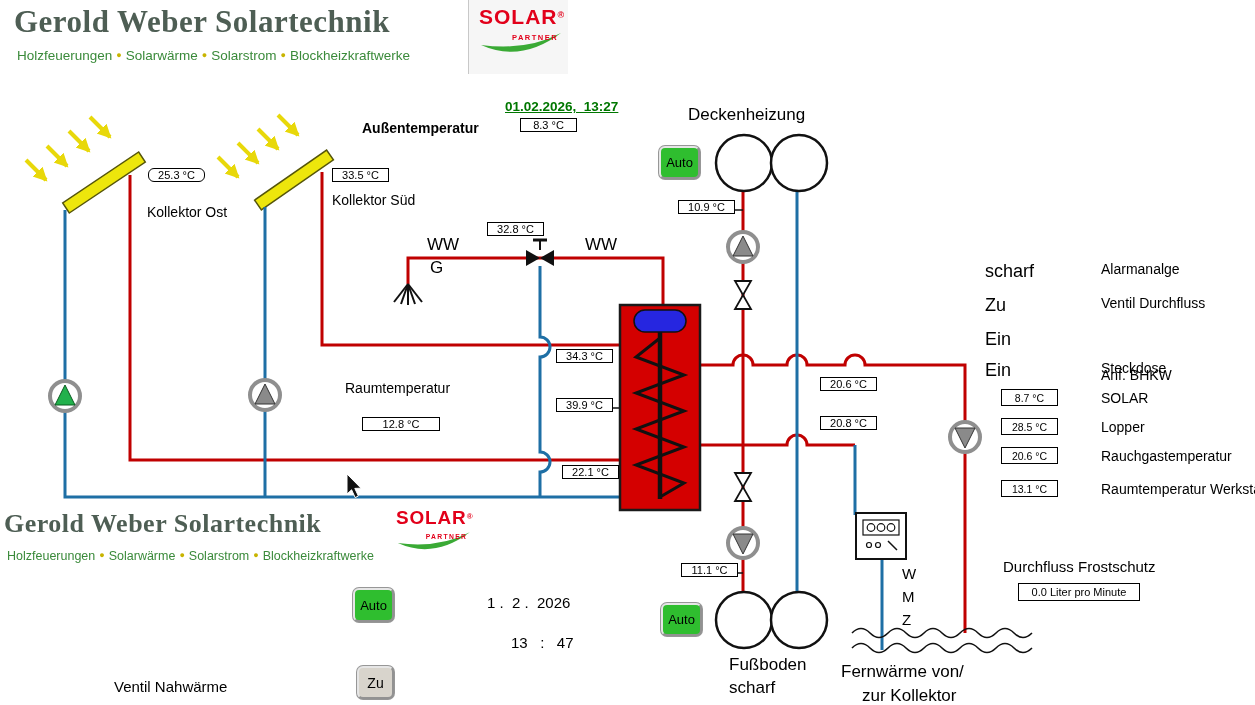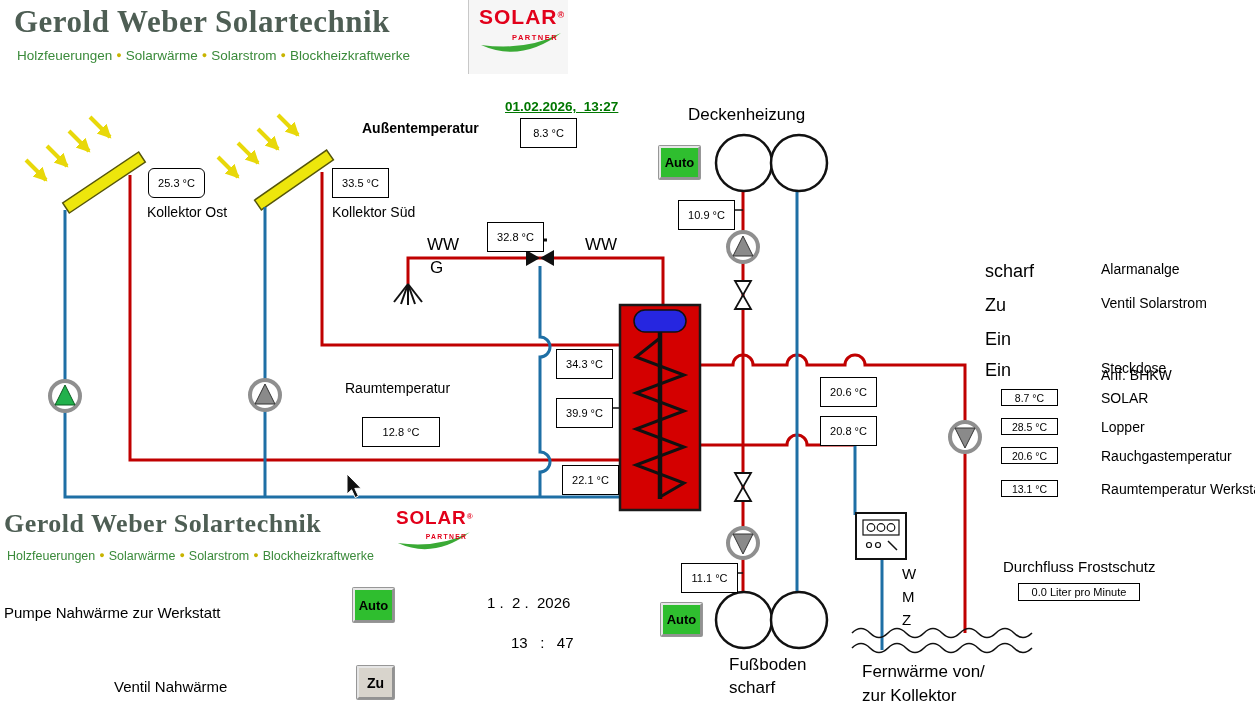"8.3 °C" .tbox { height: 30px -> 14px }
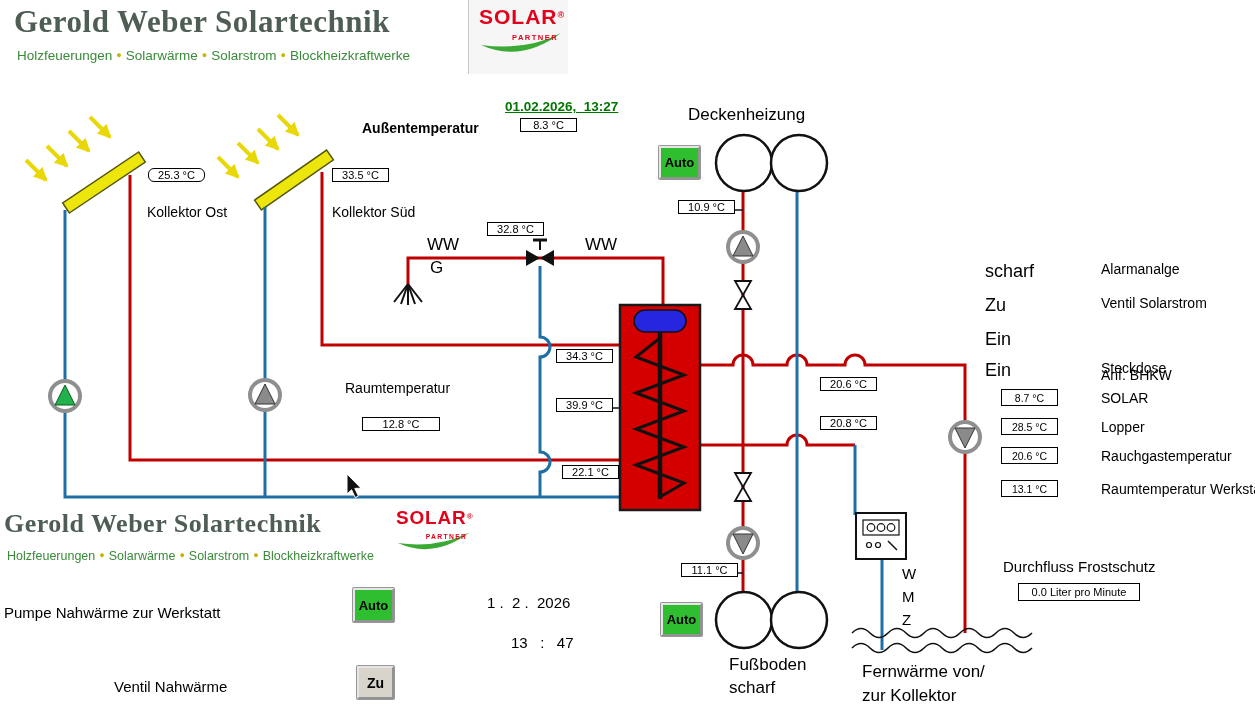"Auto" .btn { border-radius: 1px -> 6px; font-weight: bold -> normal }
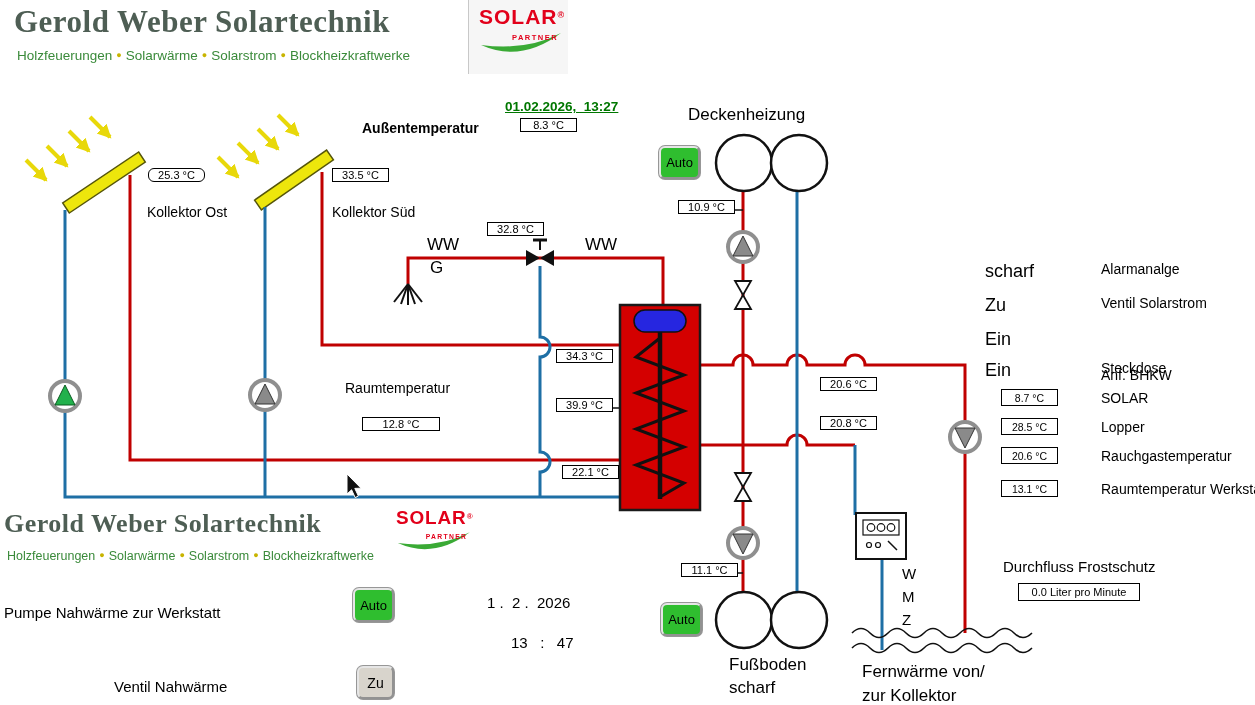"Kollektor Süd" div.lbl { top: 204px -> 192px }
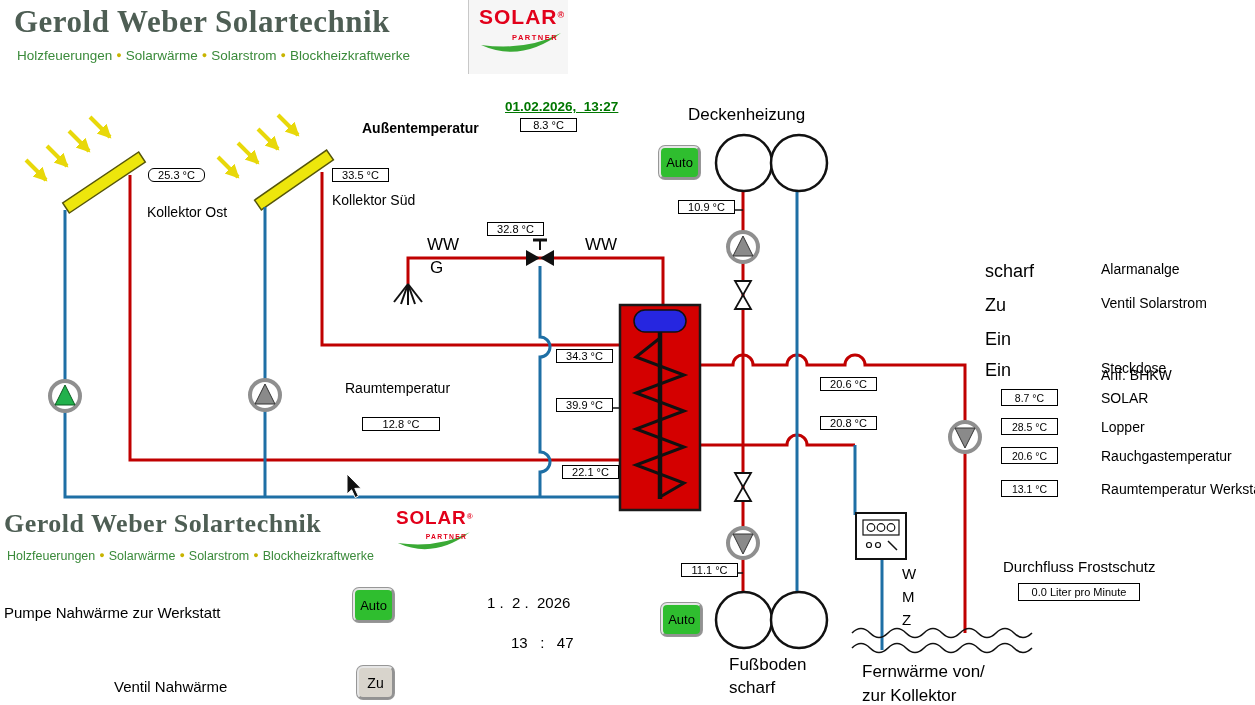"Ventil Solarstrom" div.status-label { text: Solarstrom -> Durchfluss }
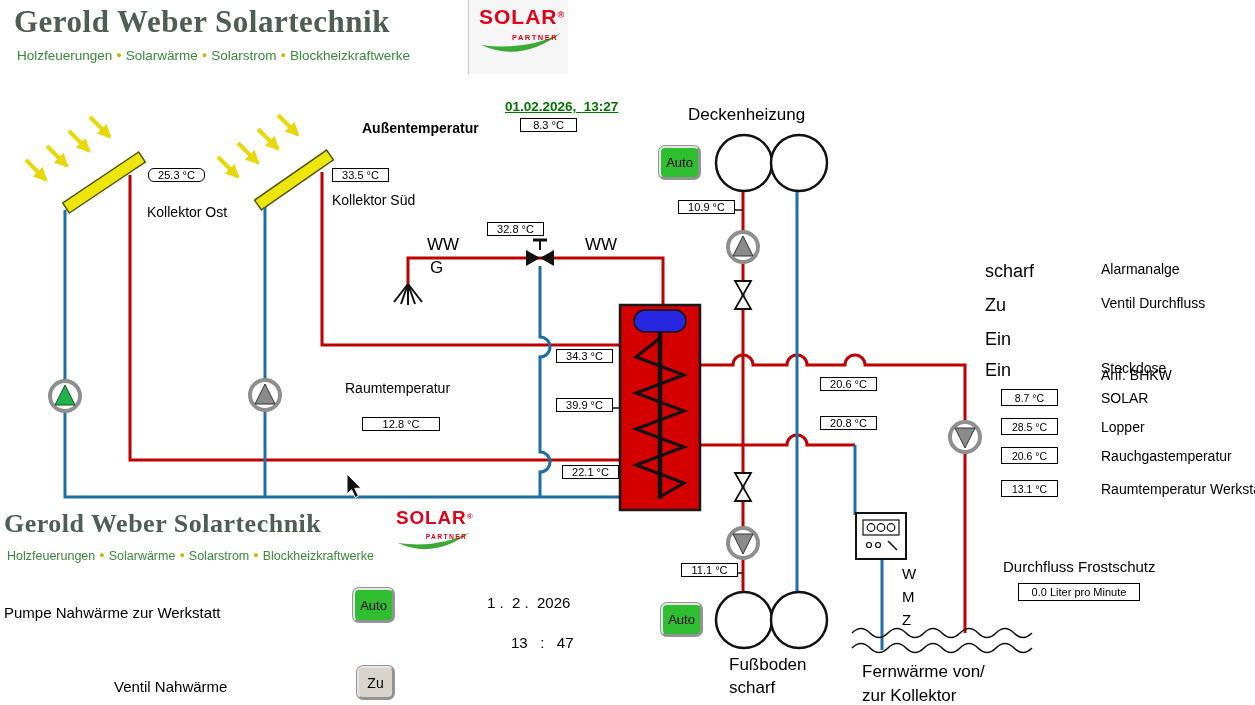"Pumpe Nahwärme zur Werkstatt" div.lbl { html: <div>Pumpe Nahwärme zur Werkstatt</div> -> none }
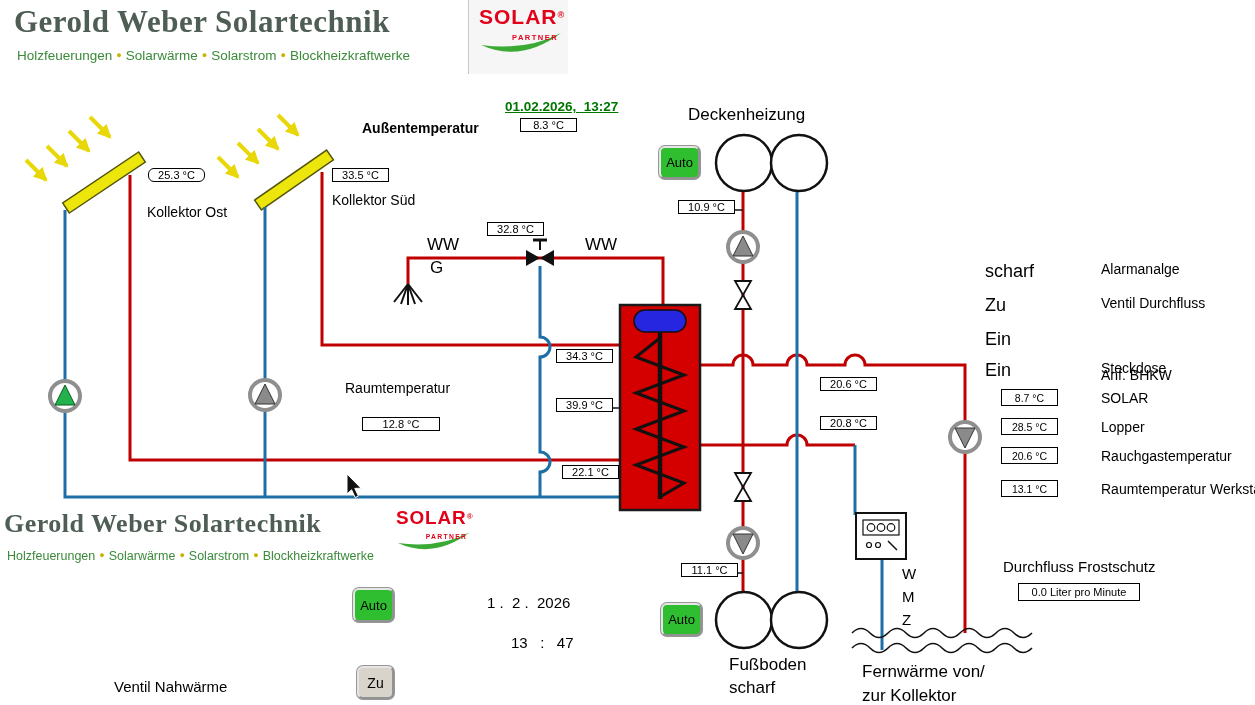"Fernwärme von/" div.lbl { left: 862px -> 841px }
